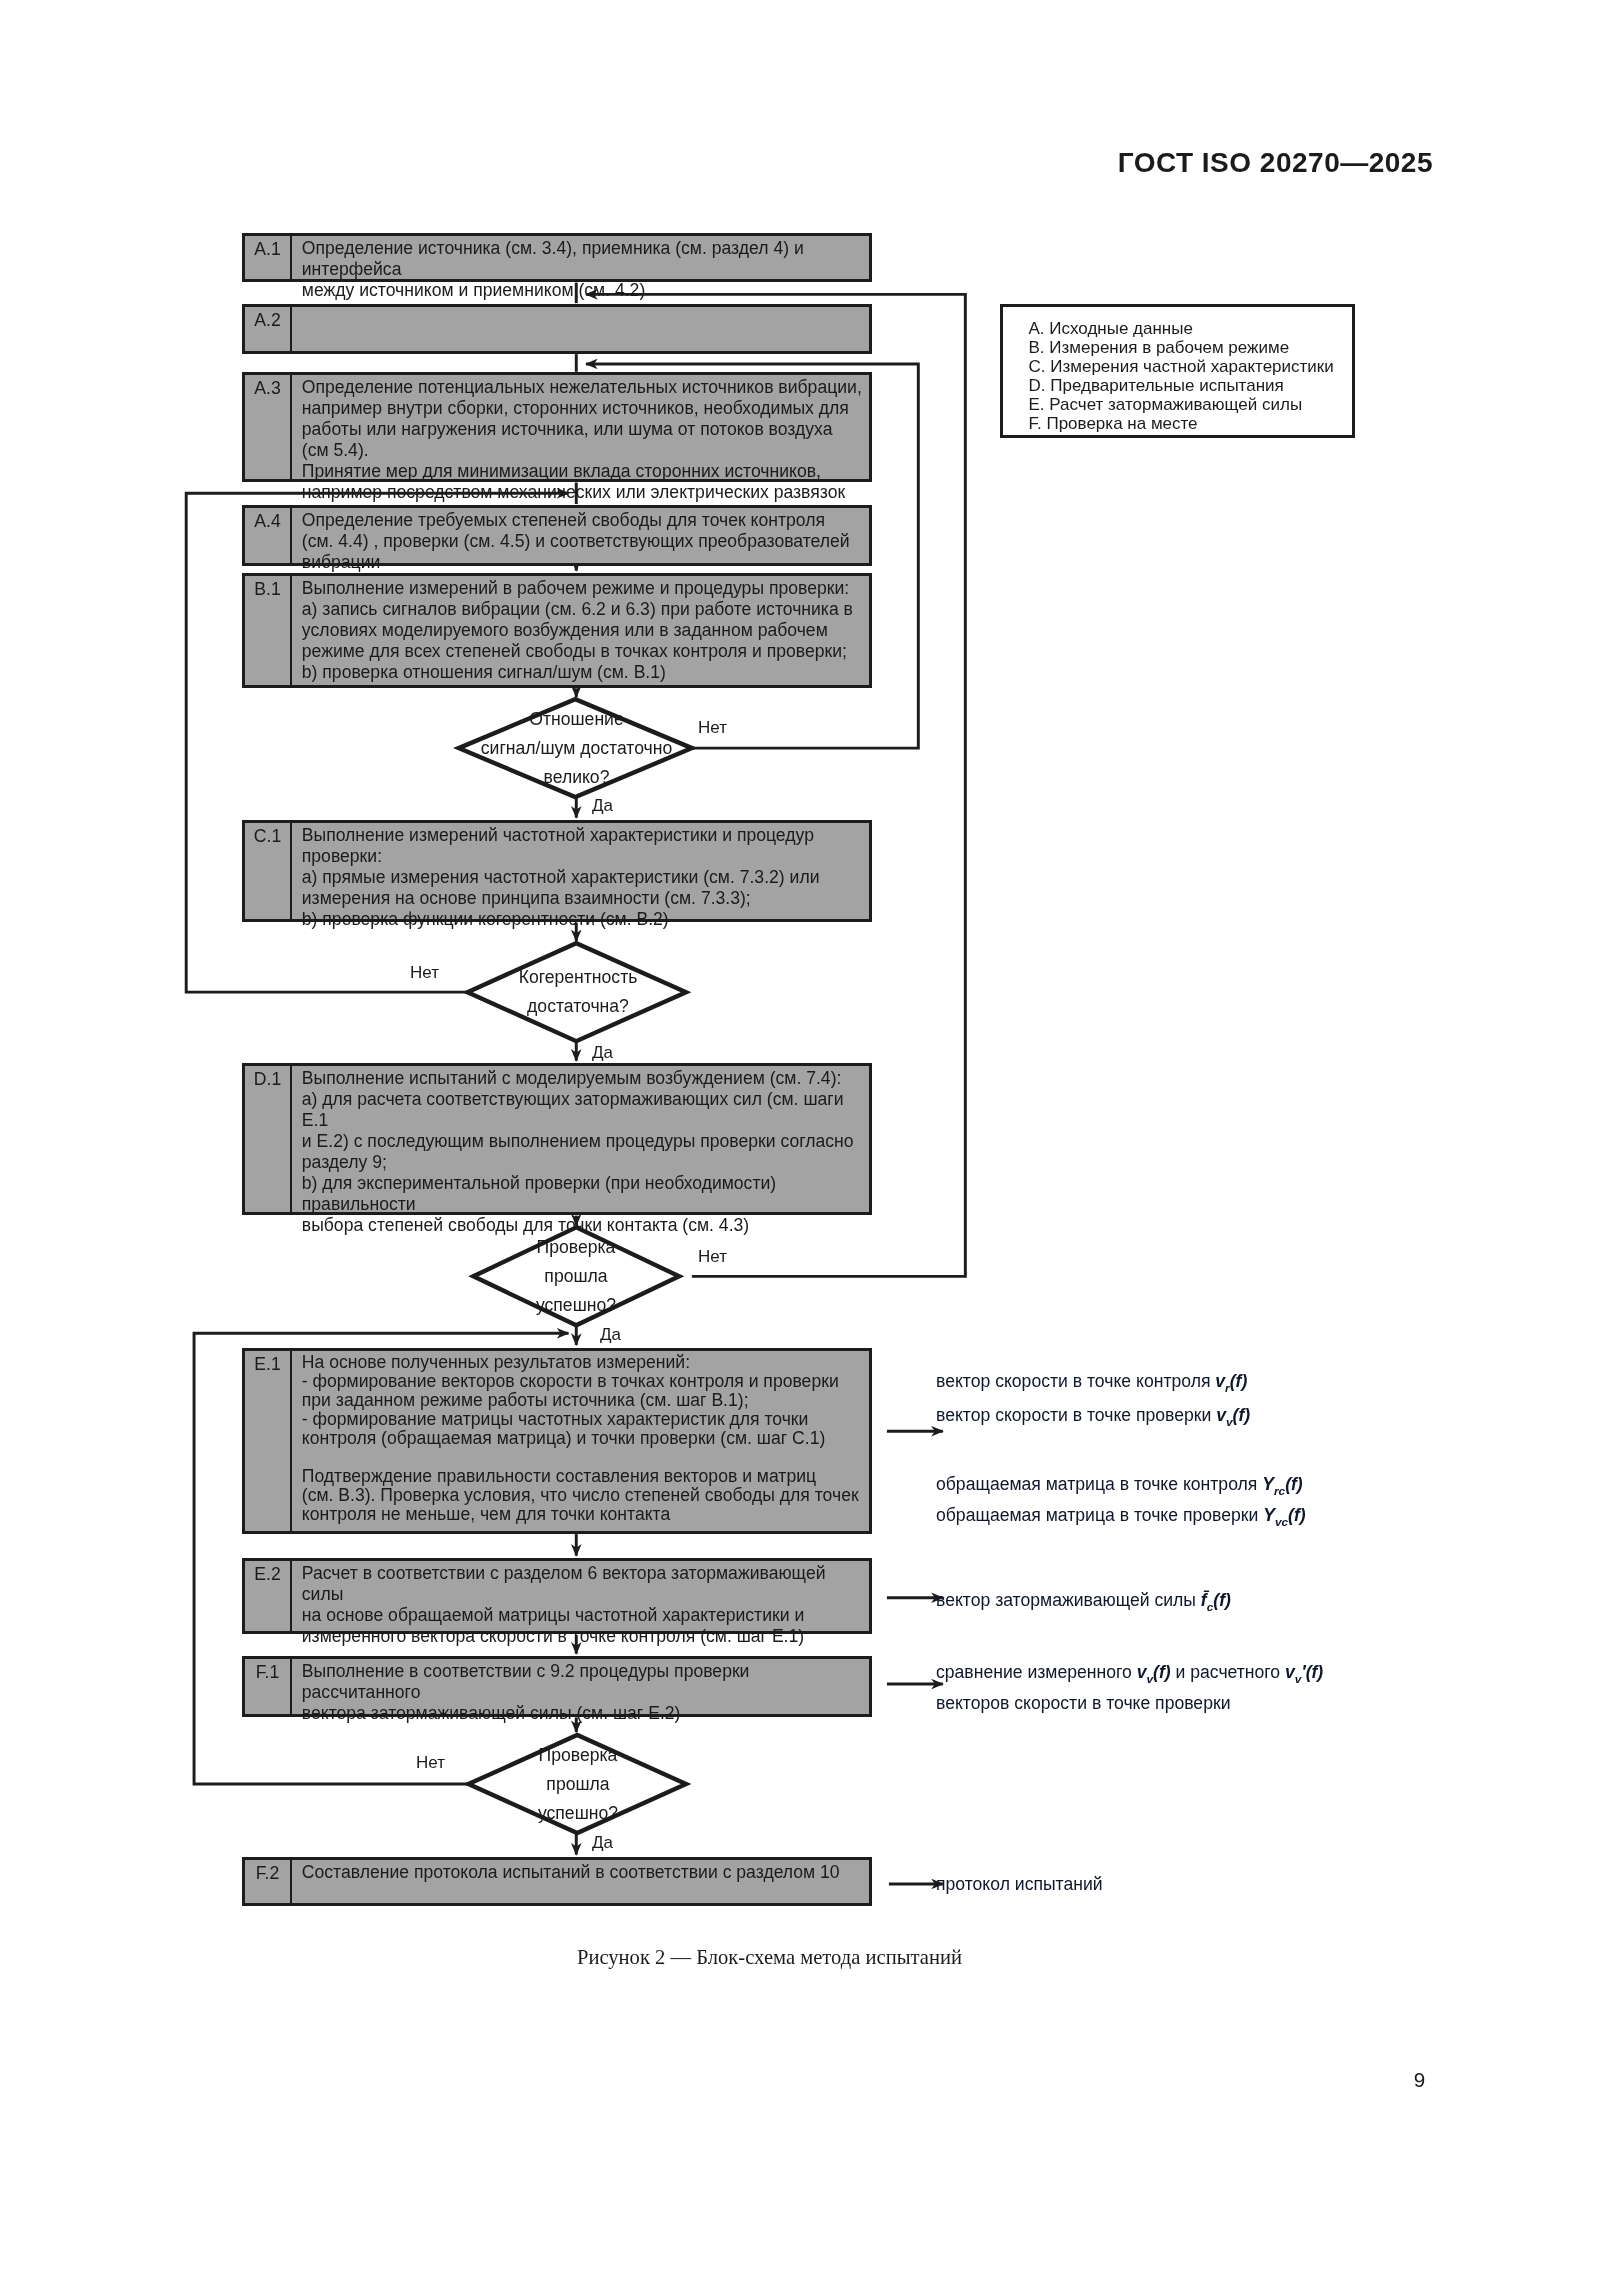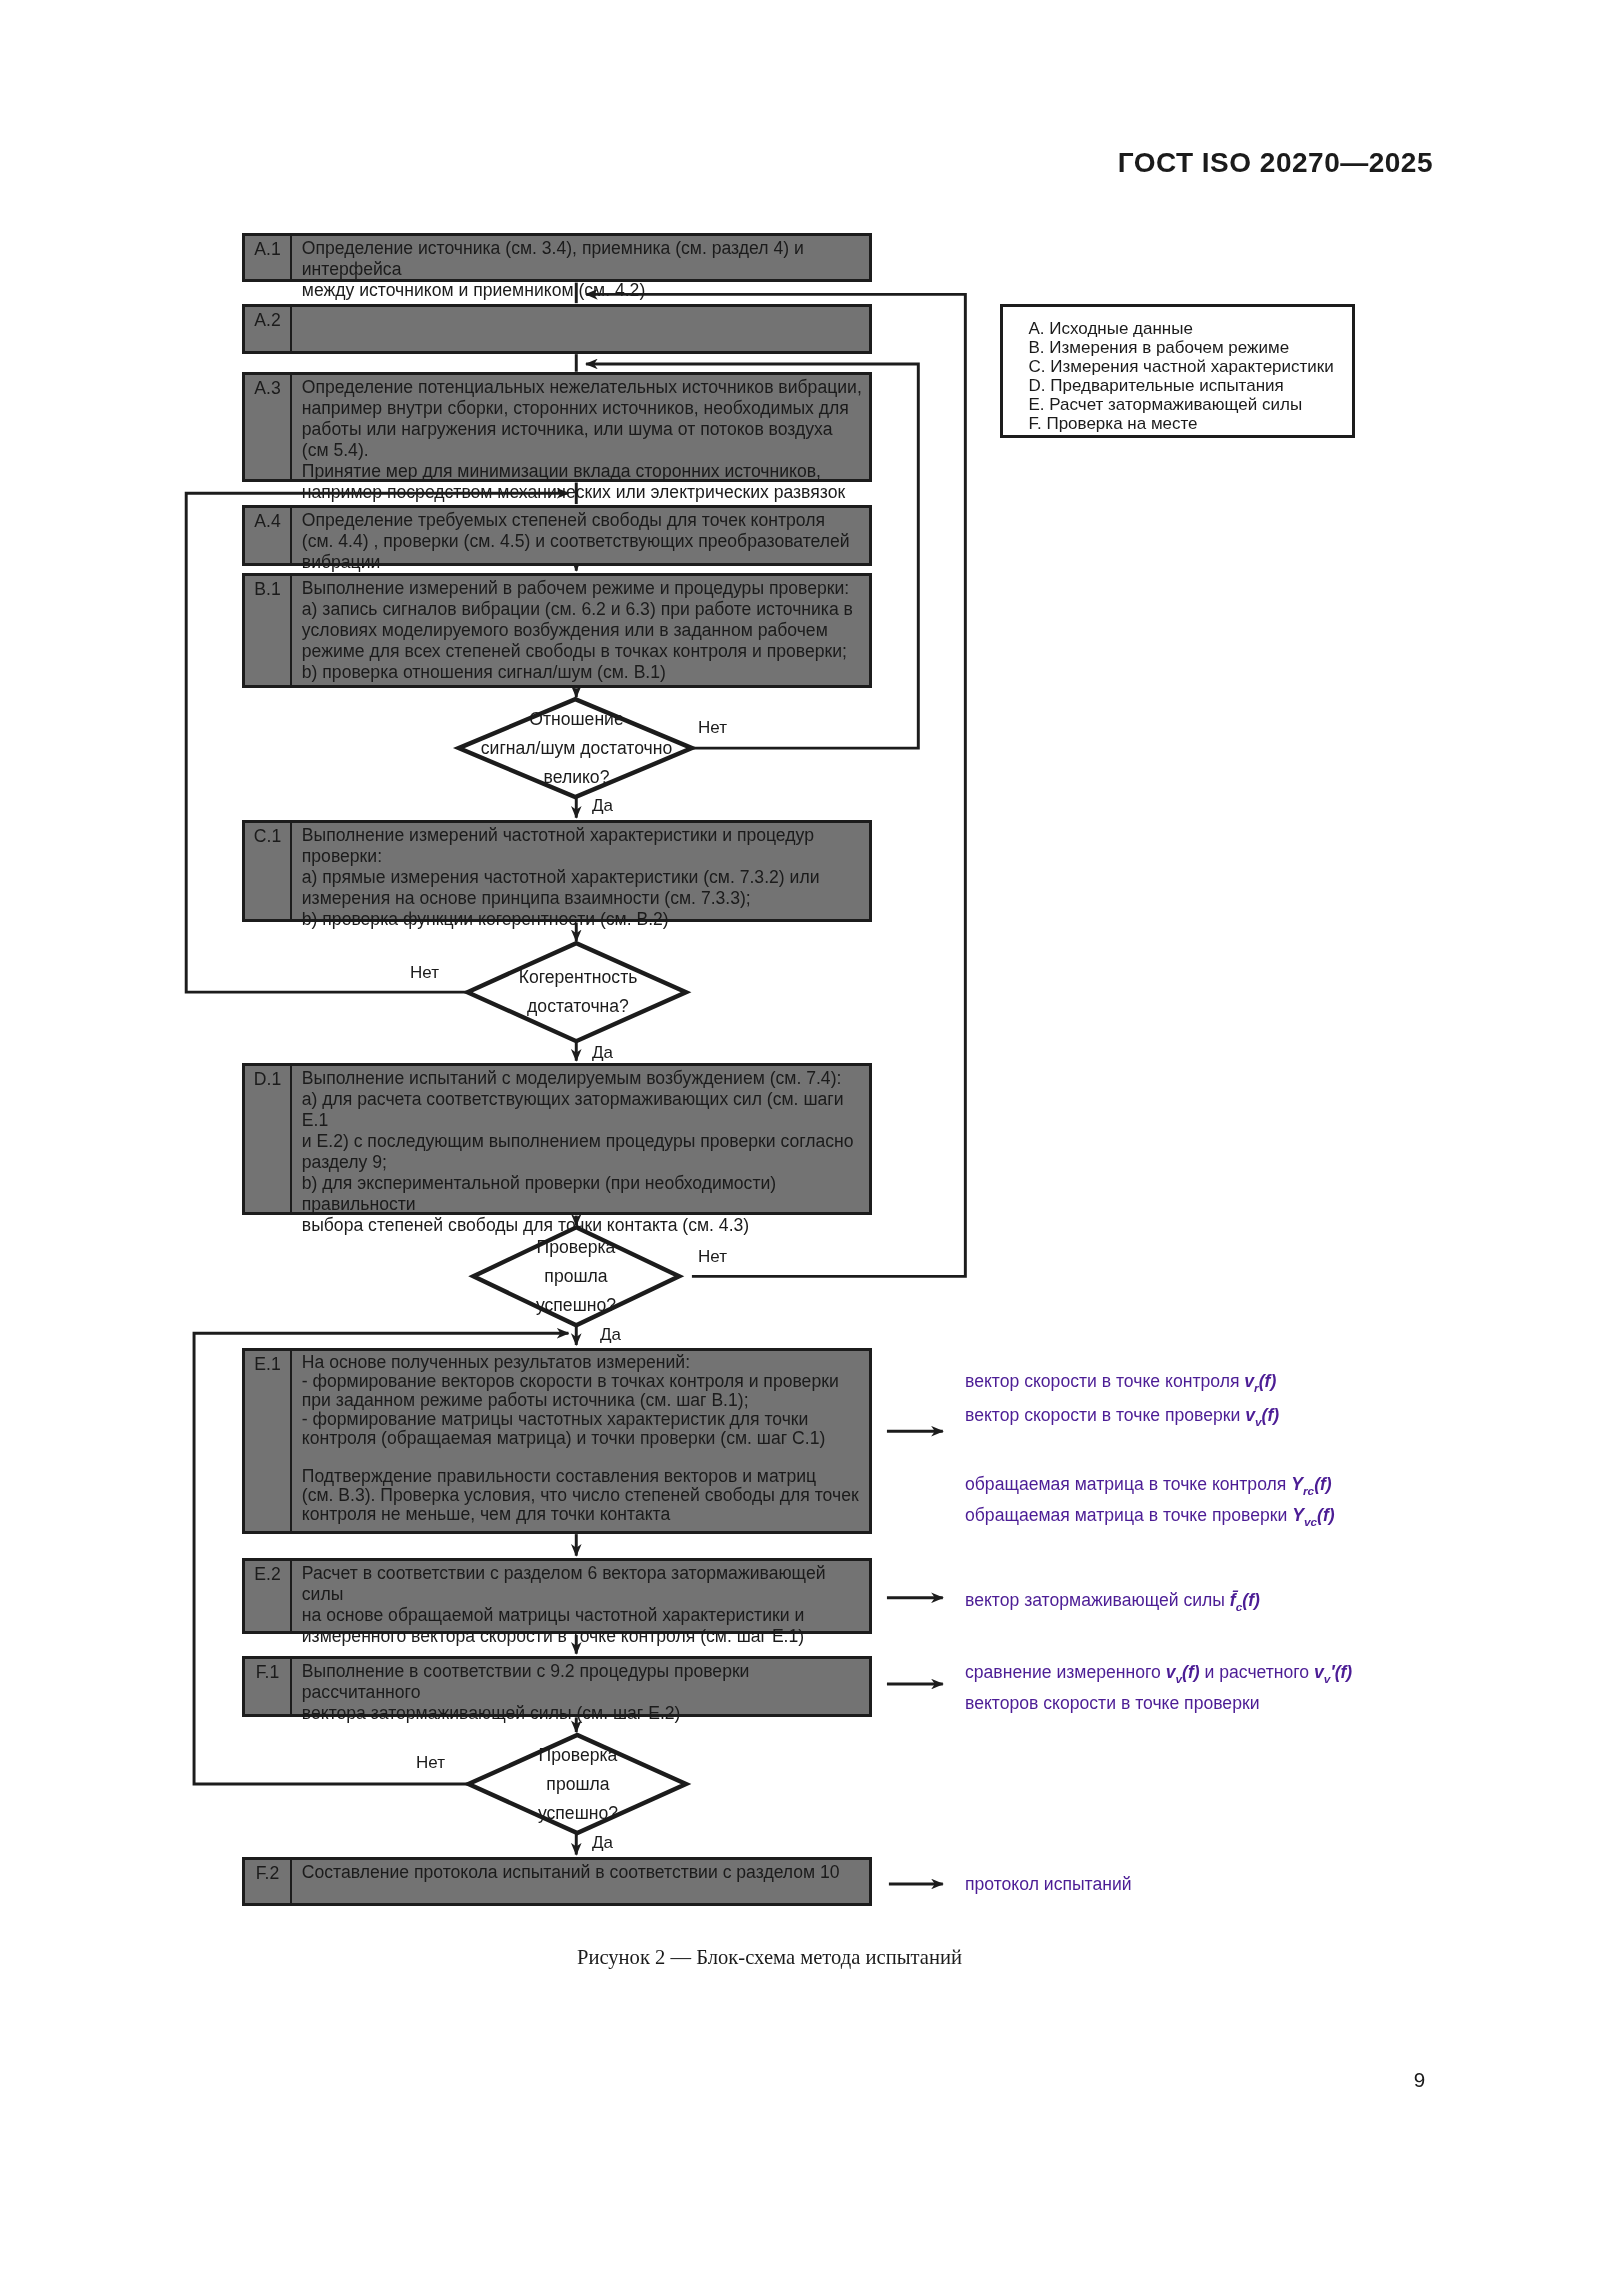"A.1" .step { background: #737373 -> #a3a3a3 }
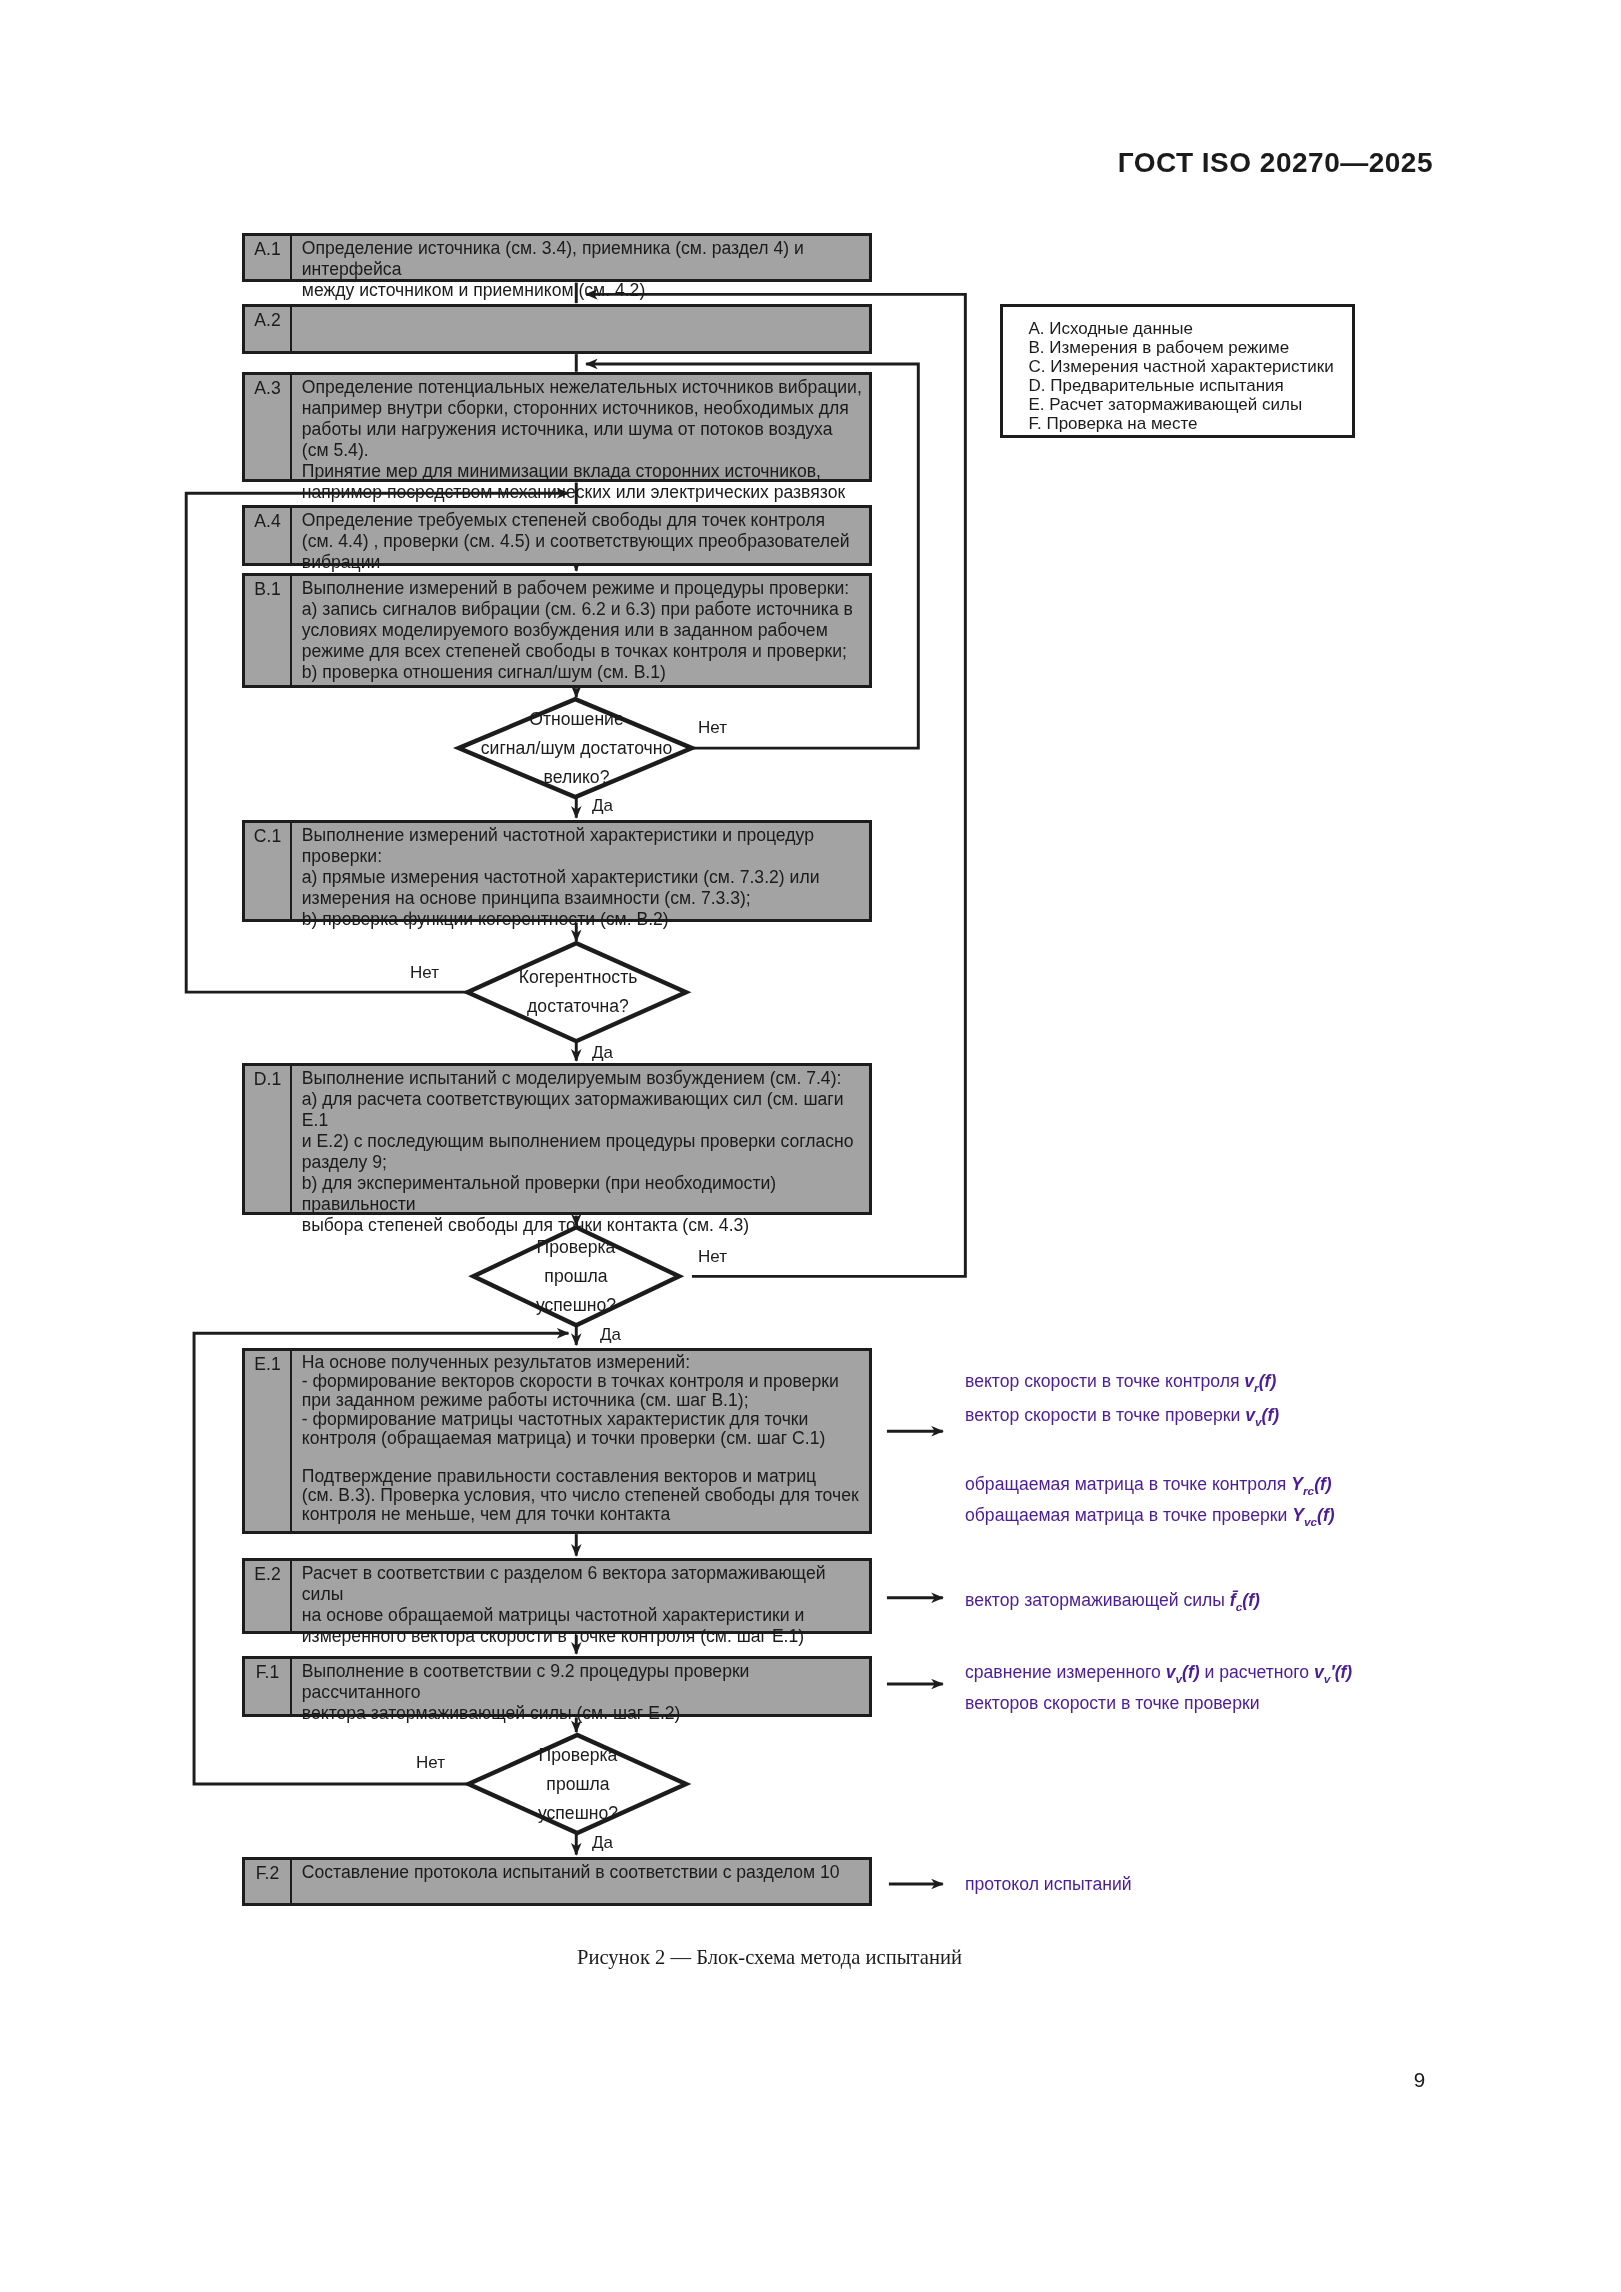"вектор скорости в точке контроля" .ann { color: #4c1d95 -> #0f172a; left: 965px -> 936px }
